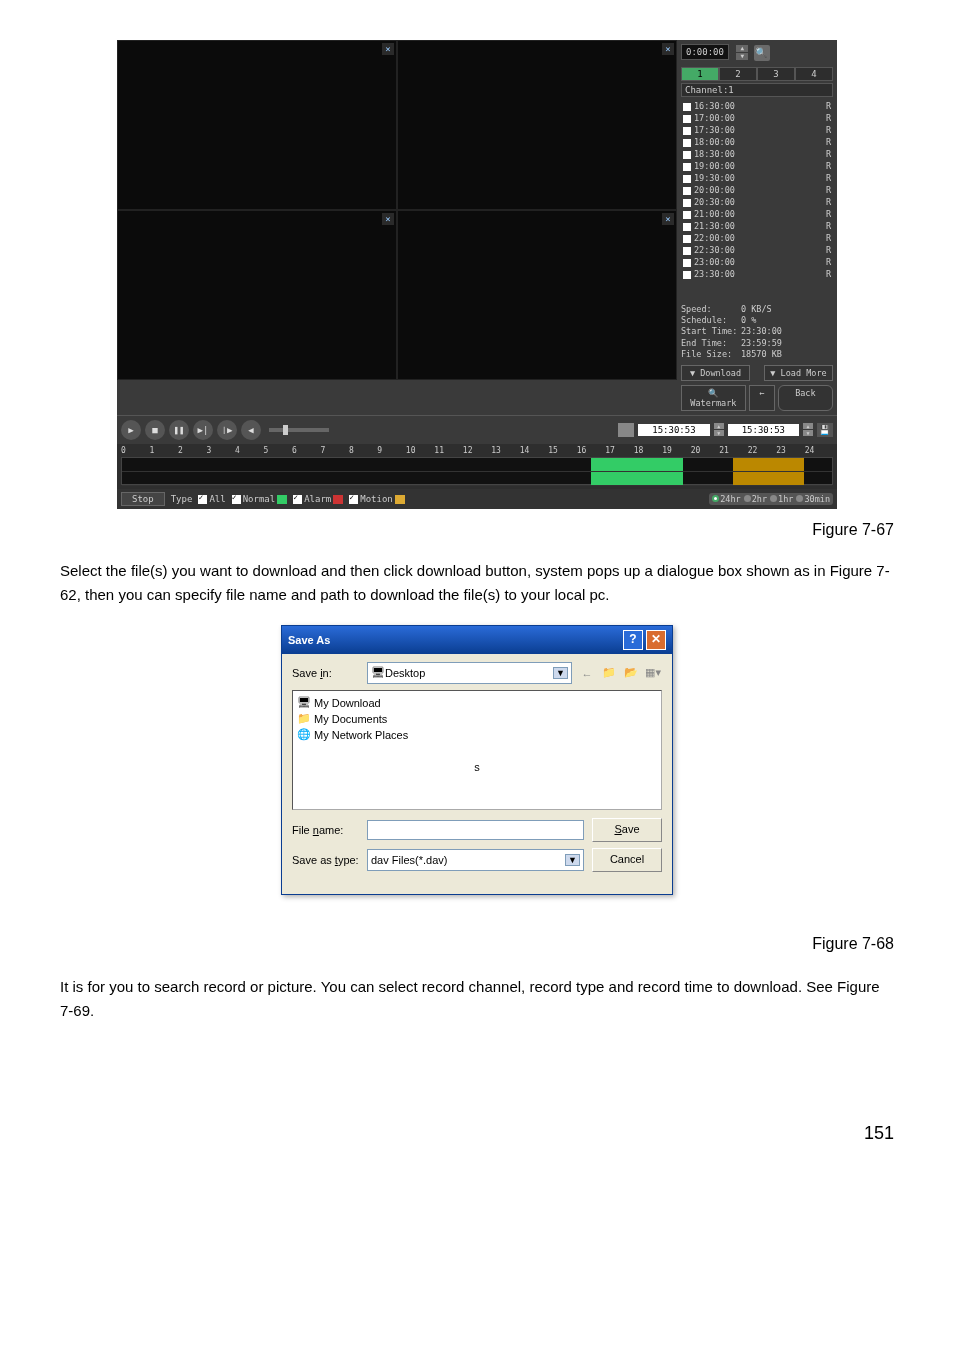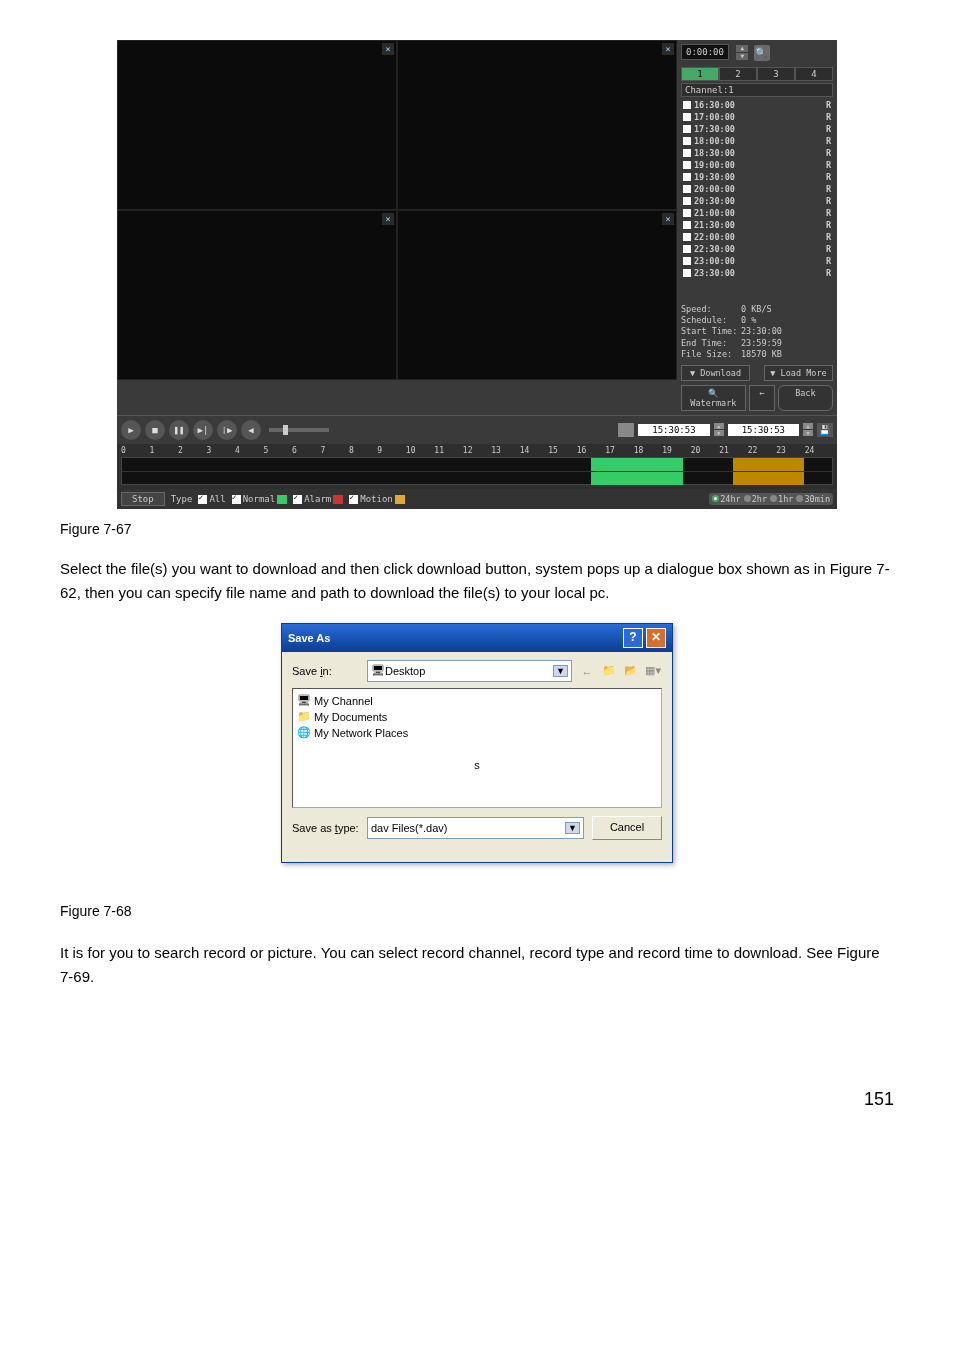"16:30:00" .file-row { align-items: center -> flex-end; font-weight: bold -> none }
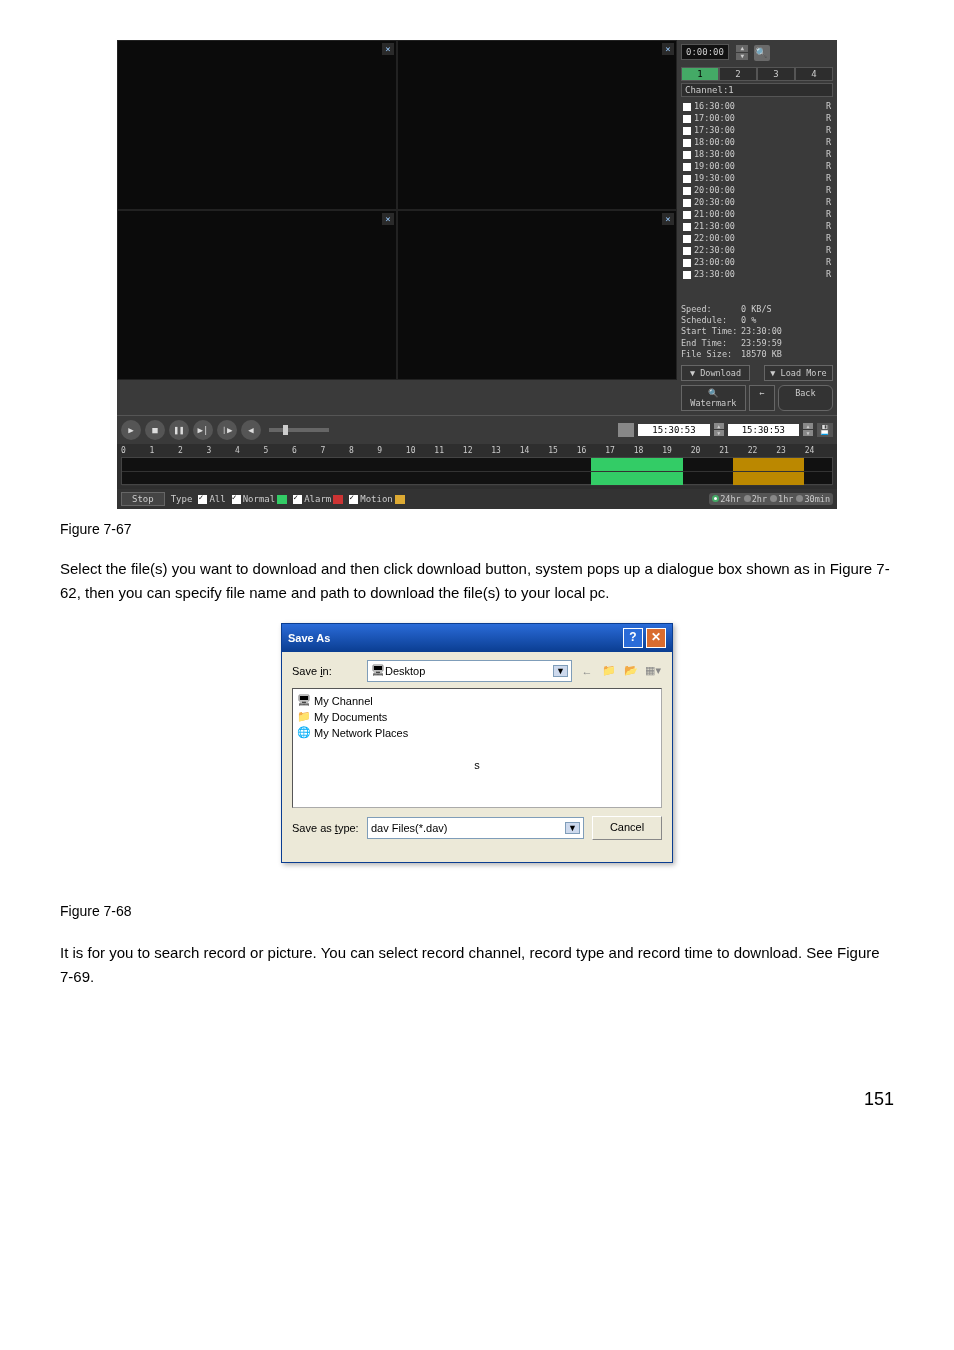"Figure 7-67" .figure-caption { font-size: 14px -> 16px; text-align: left -> right }
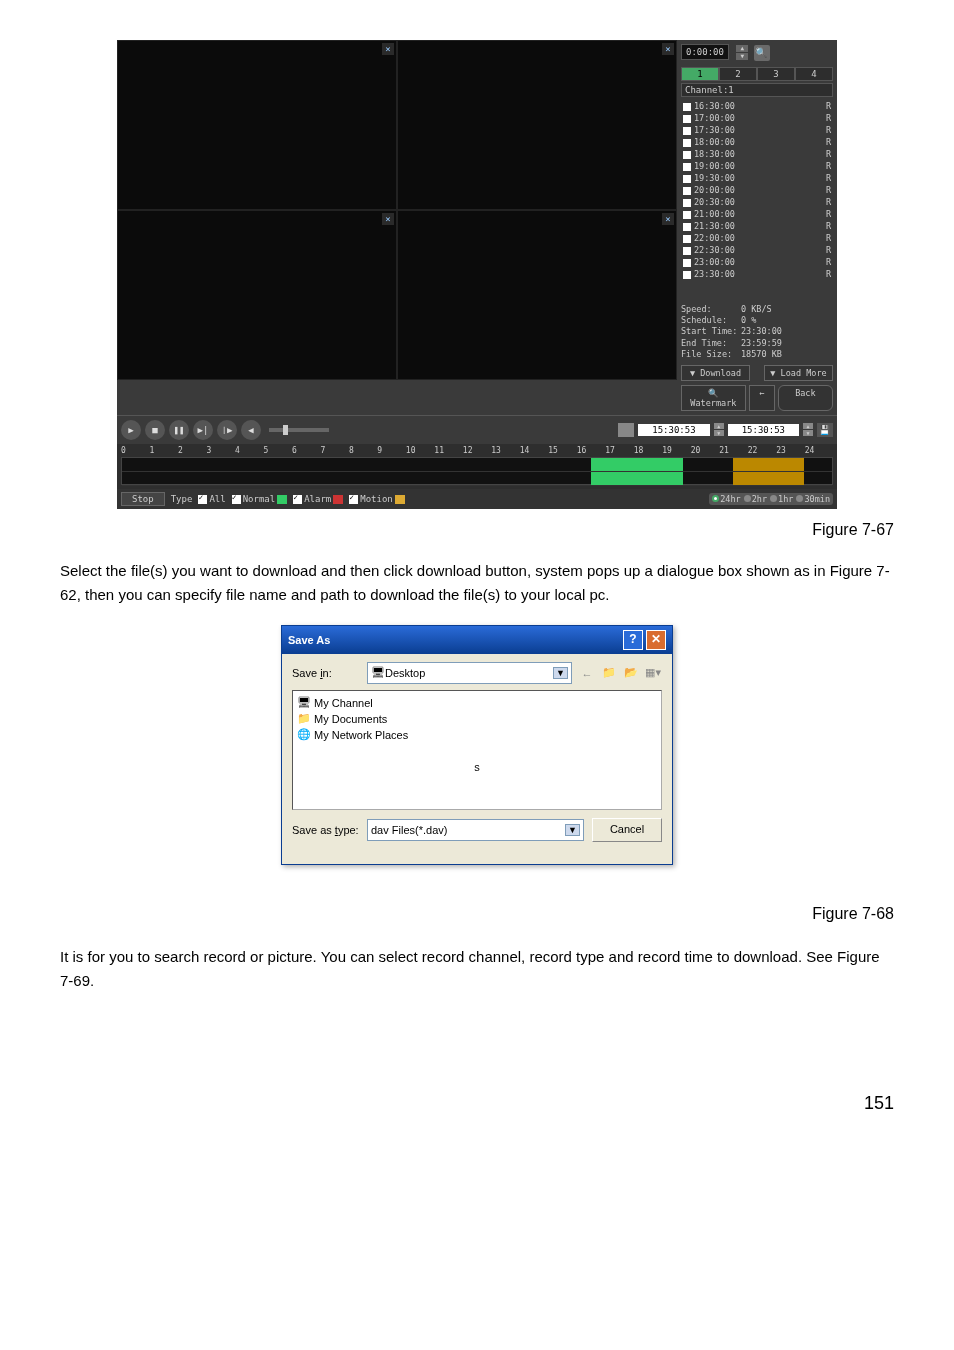"My Channel" span { text: Channel -> Download }
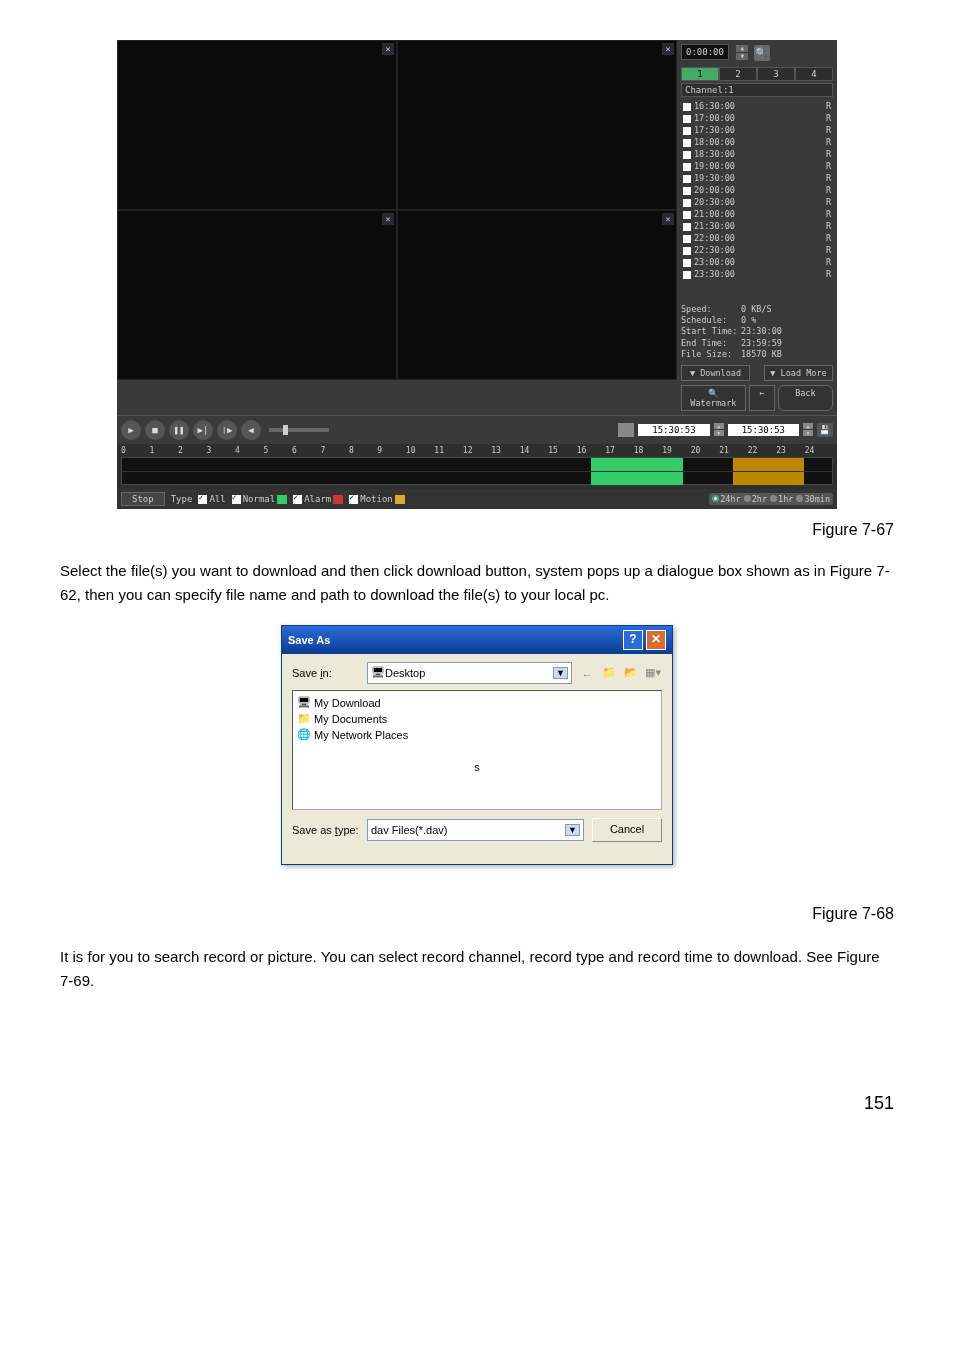"File name:" div.row { html: none -> <div> <label>File <span>n</span>ame:</label> <div></div> <div><span>S</span>ave</div> </div> }
